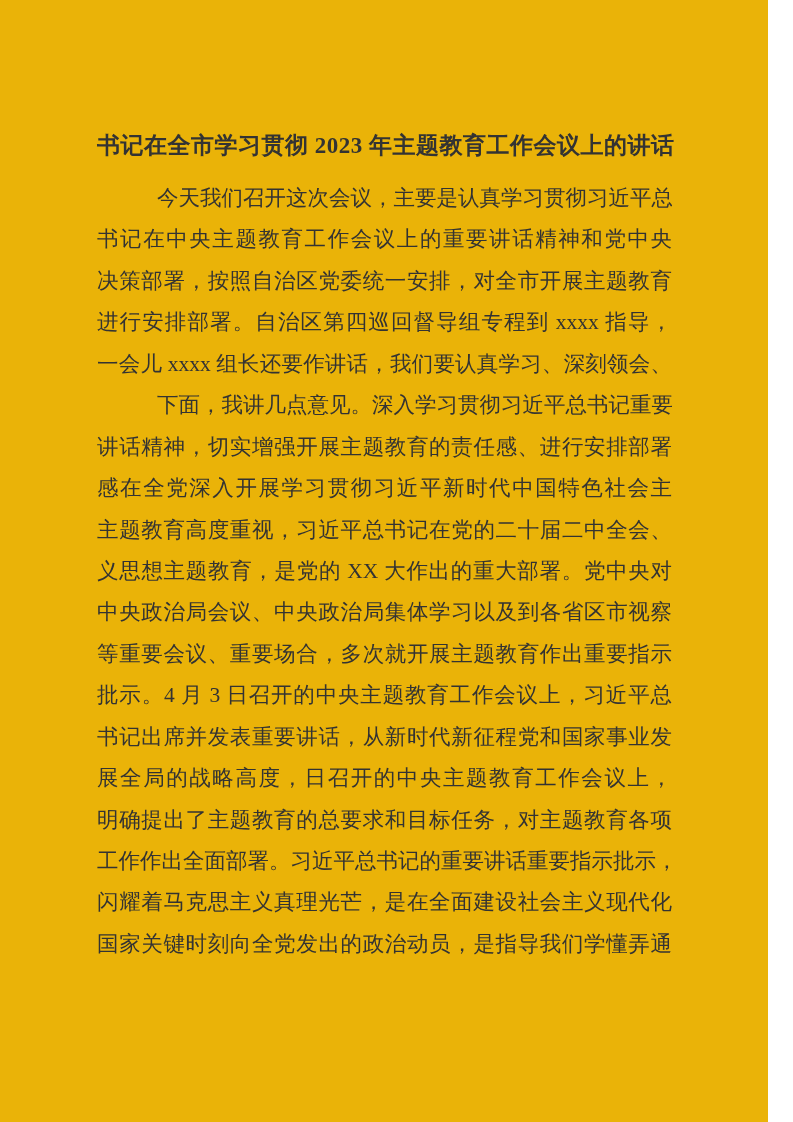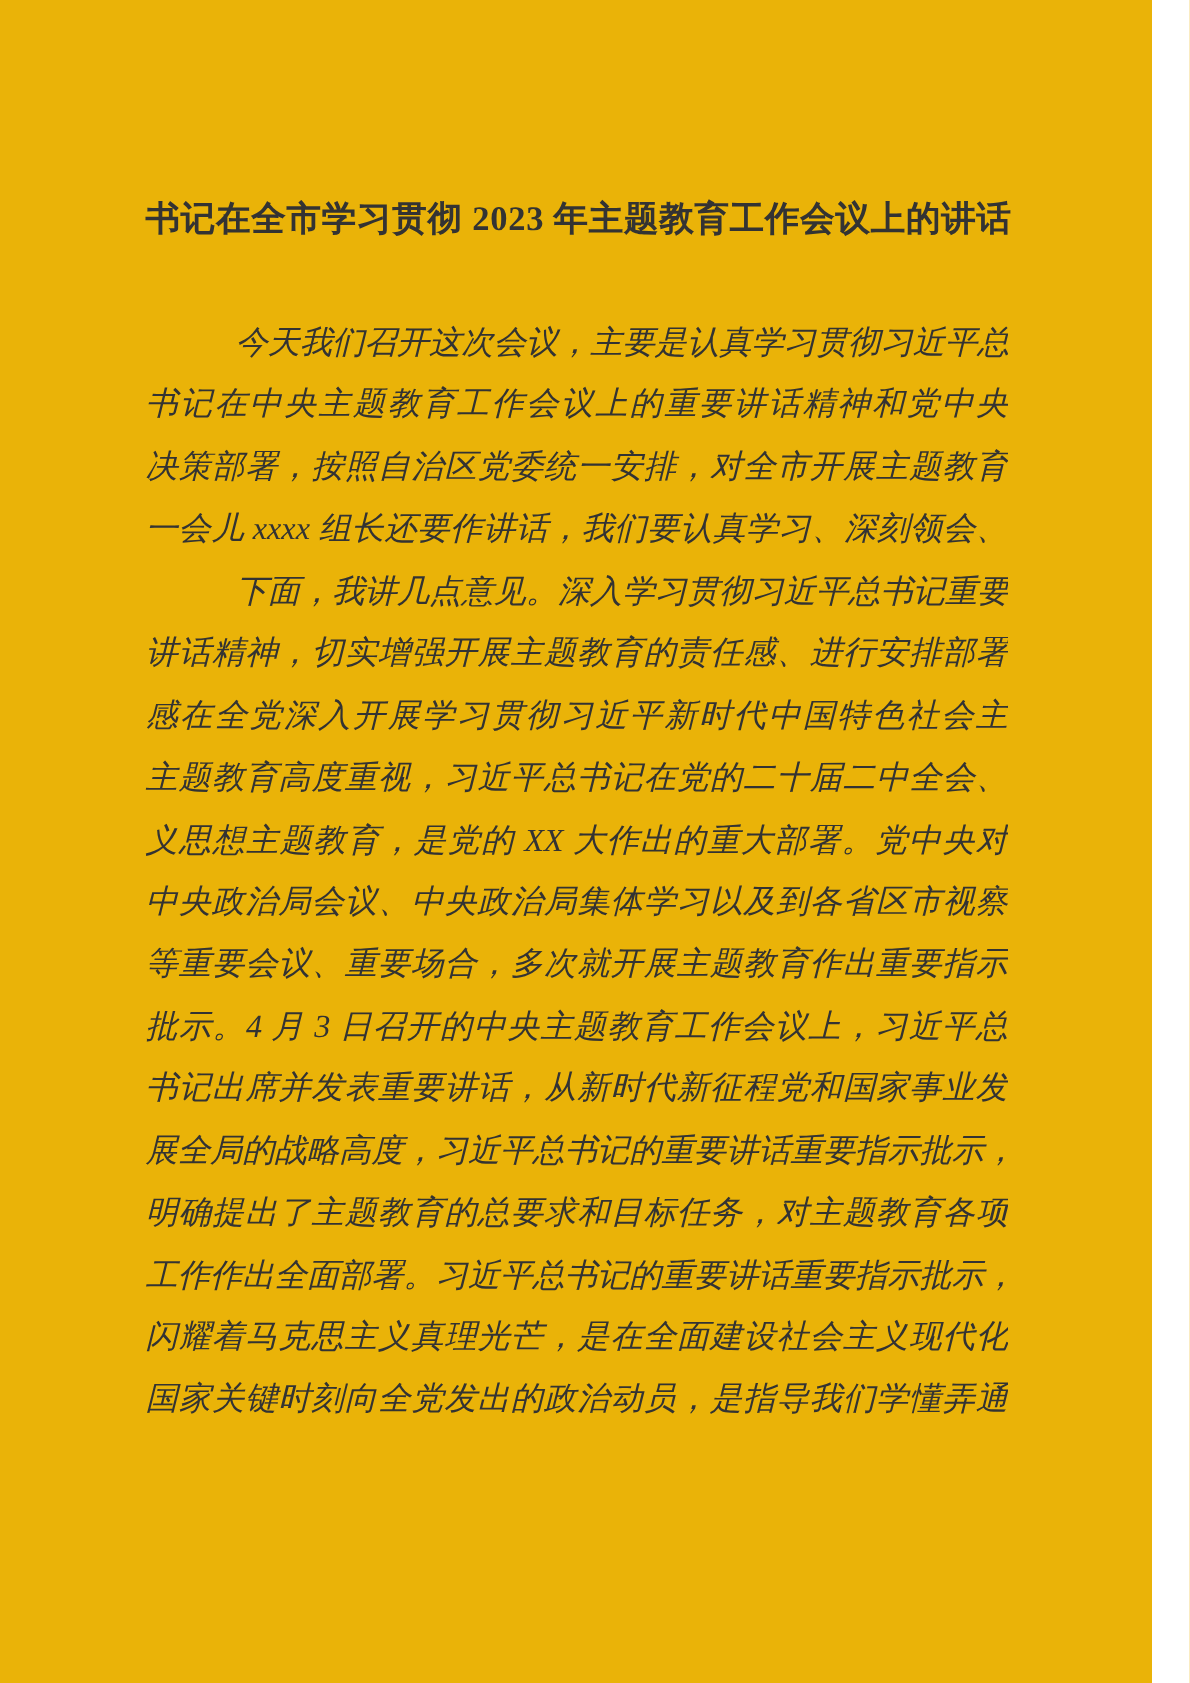"今天我们召开这次会议，主要是认真学习贯彻习近平总" .doc-body { font-style: italic -> none; margin-top: 46px -> 16px }
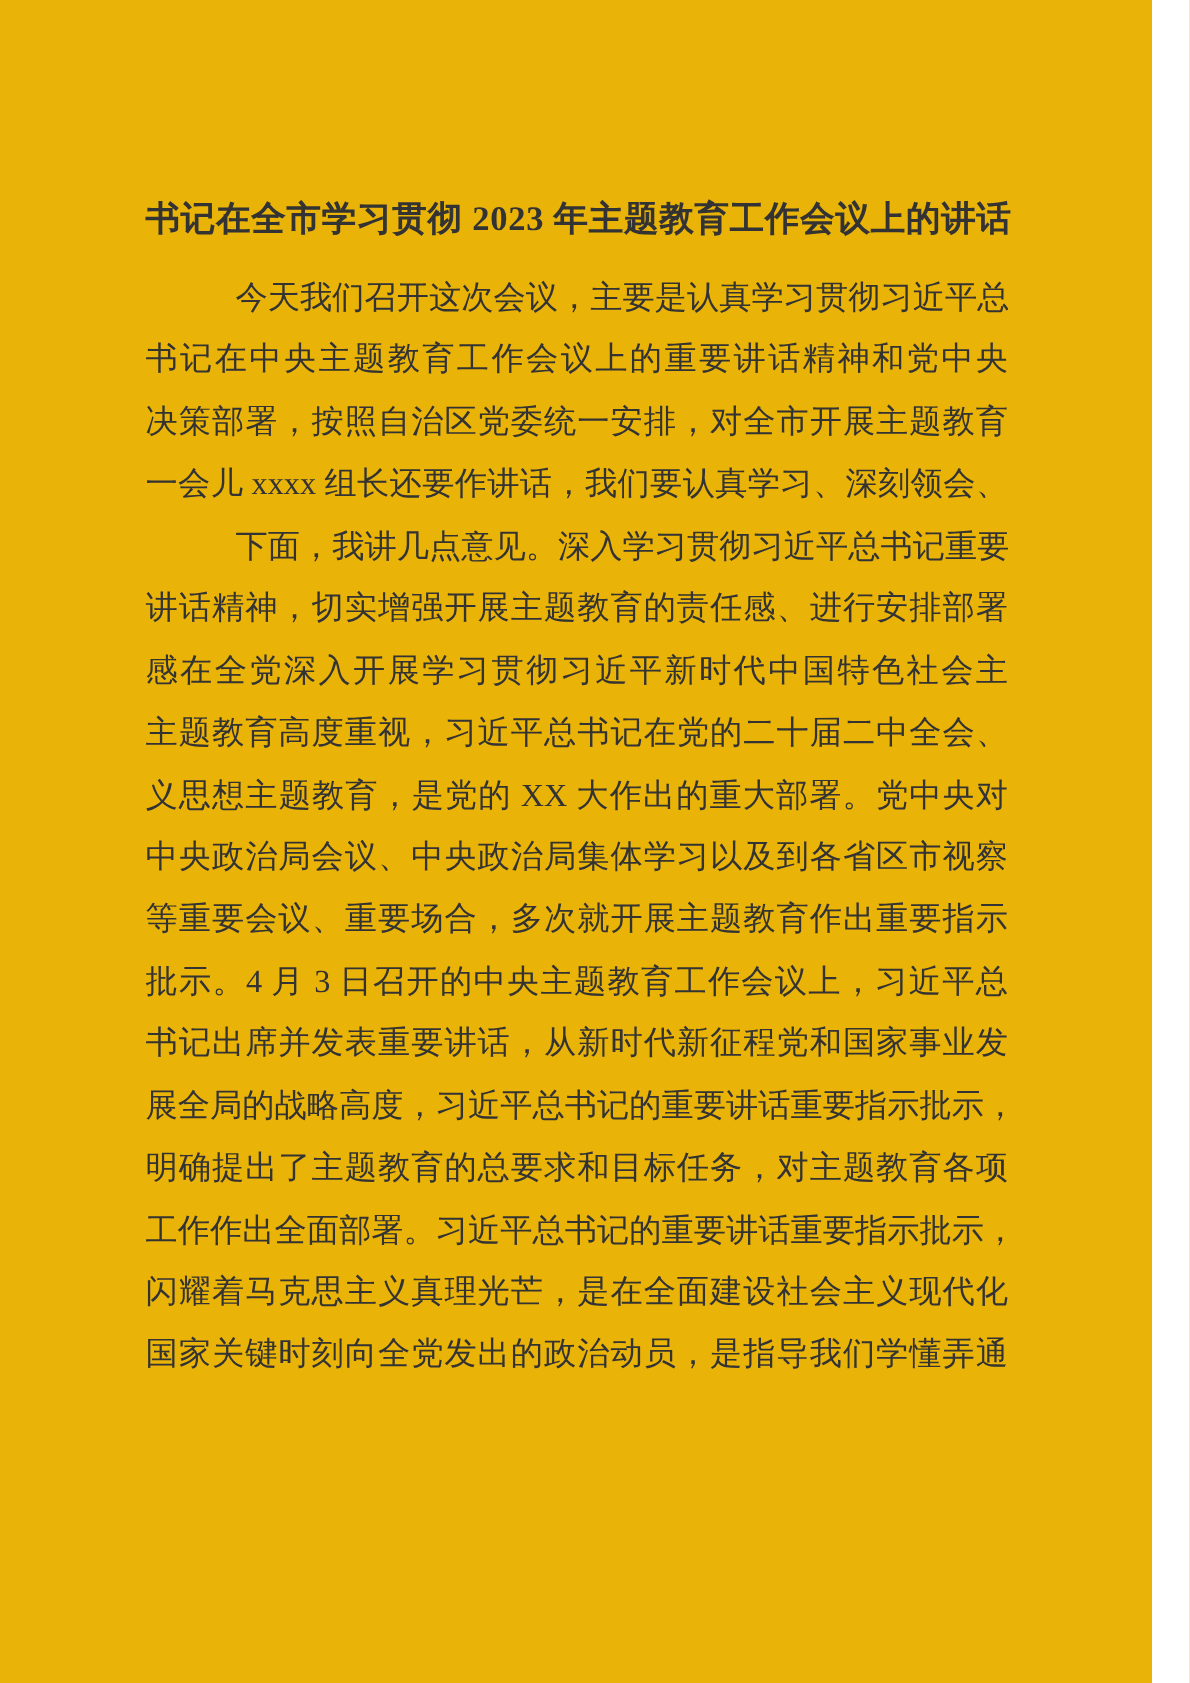"进行安排部署。自治区第四巡回督导组专程到 xxxx 指导，" div.line { html: none -> <div>进行安排部署。自治区第四巡回督导组专程到 xxxx 指导，</div> }
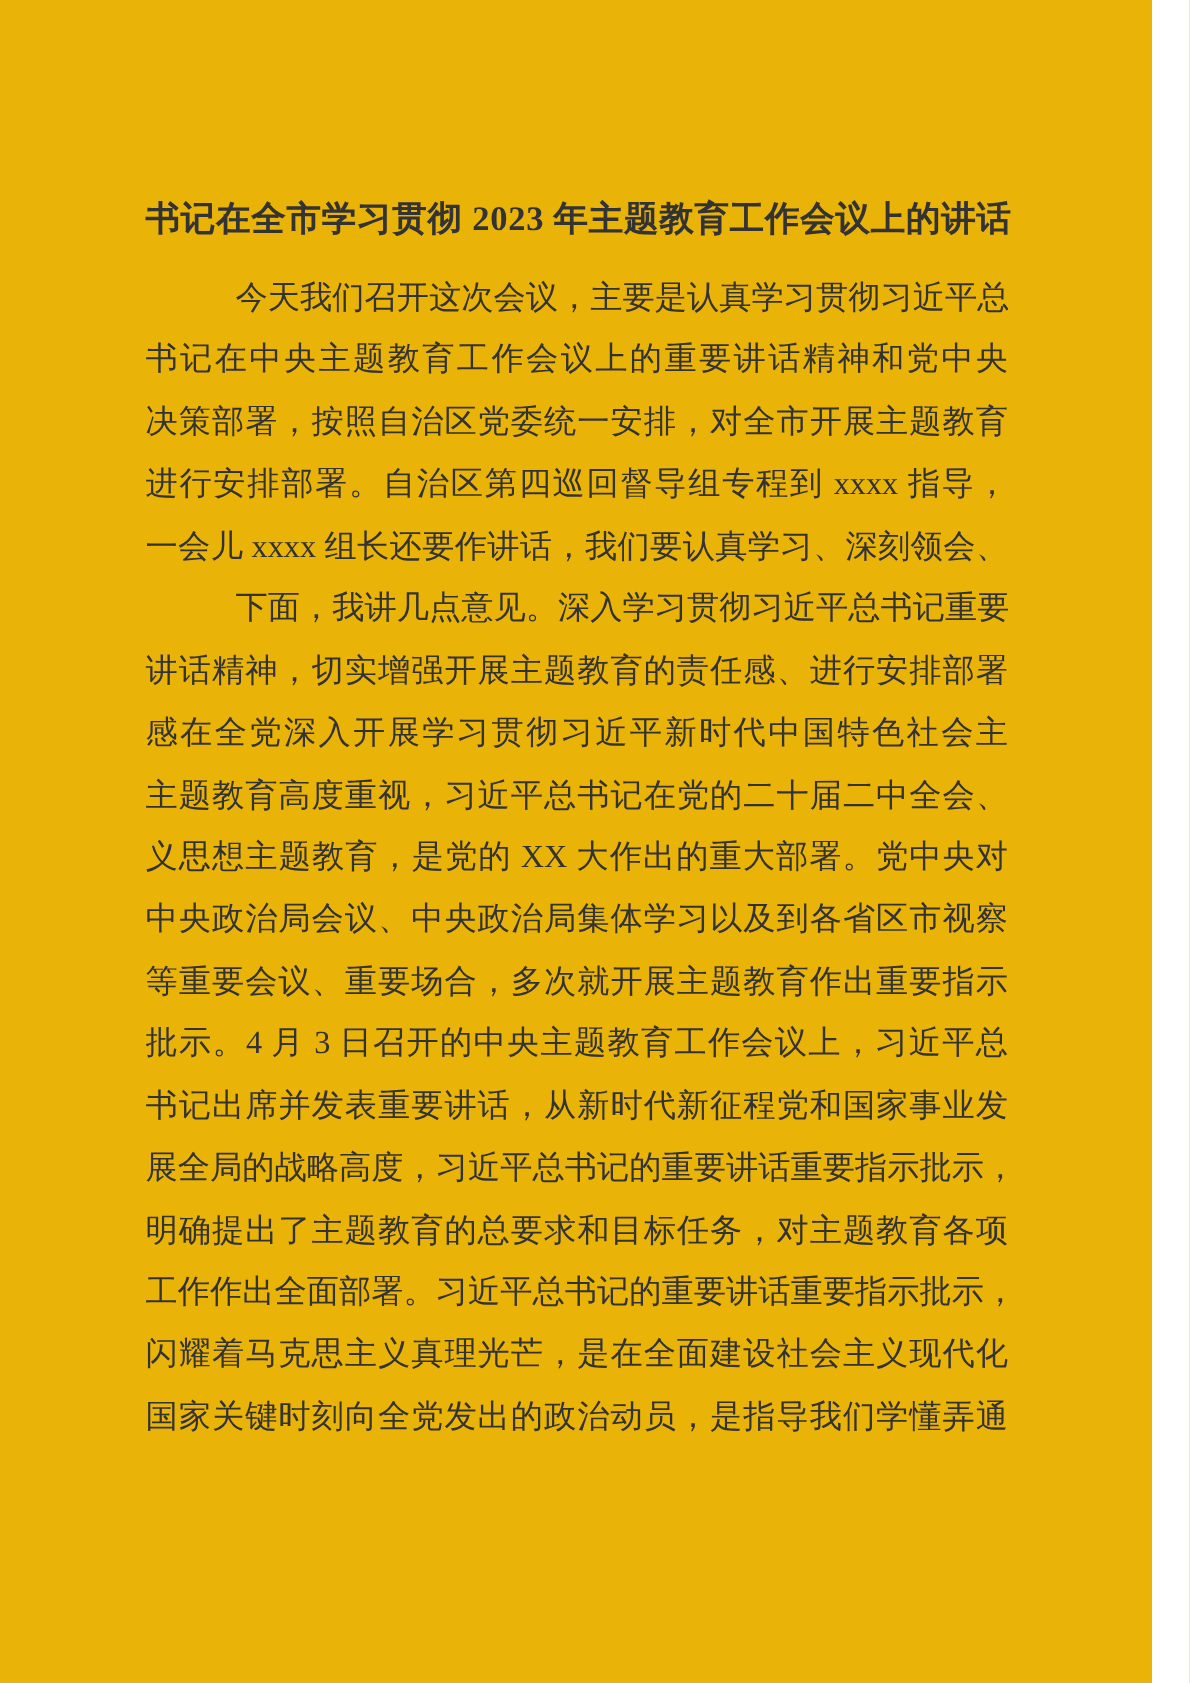"展全局的战略高度，习近平总书记的重要讲话重要指示批示，" div.line { text: 习近平总书记的重要讲话重要指示批示 -> 日召开的中央主题教育工作会议上 }
